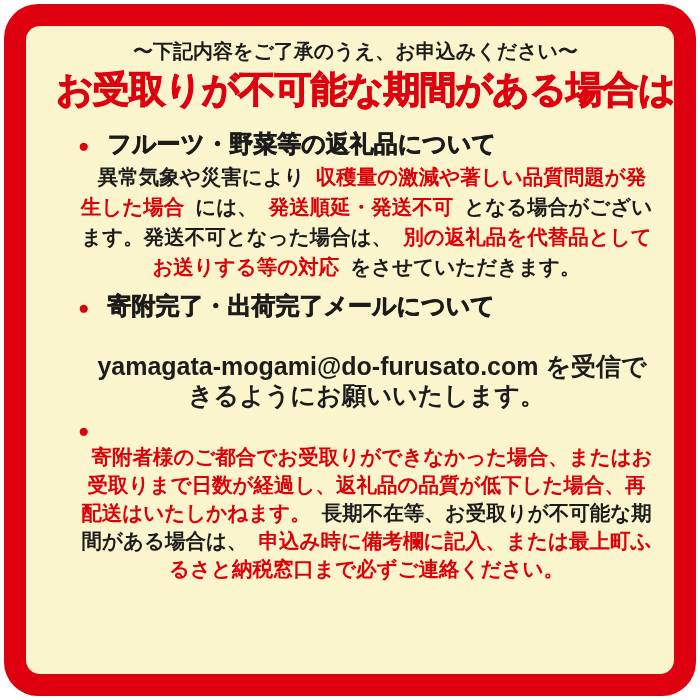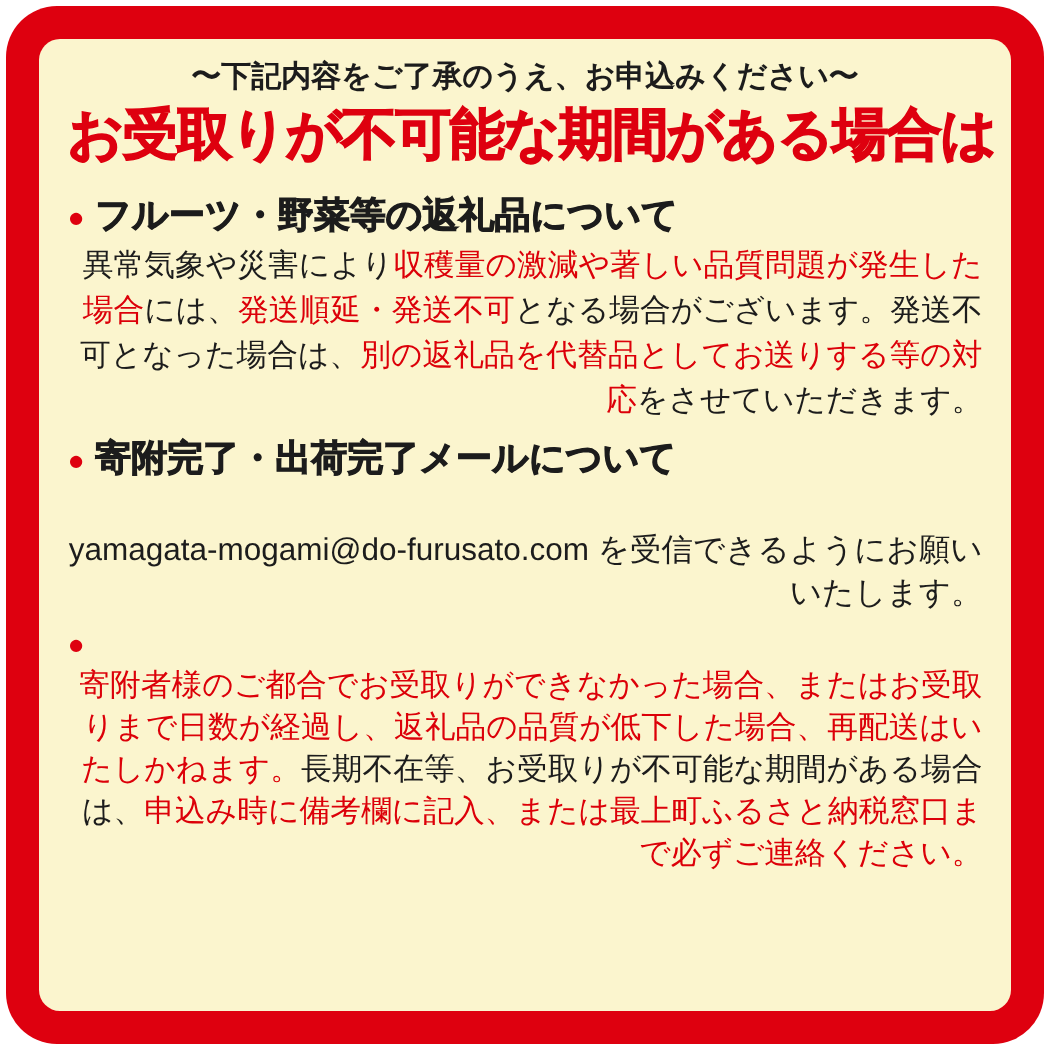"〜下記内容をご了承のうえ、お申込みください〜" * { padding-left: none -> 11px }
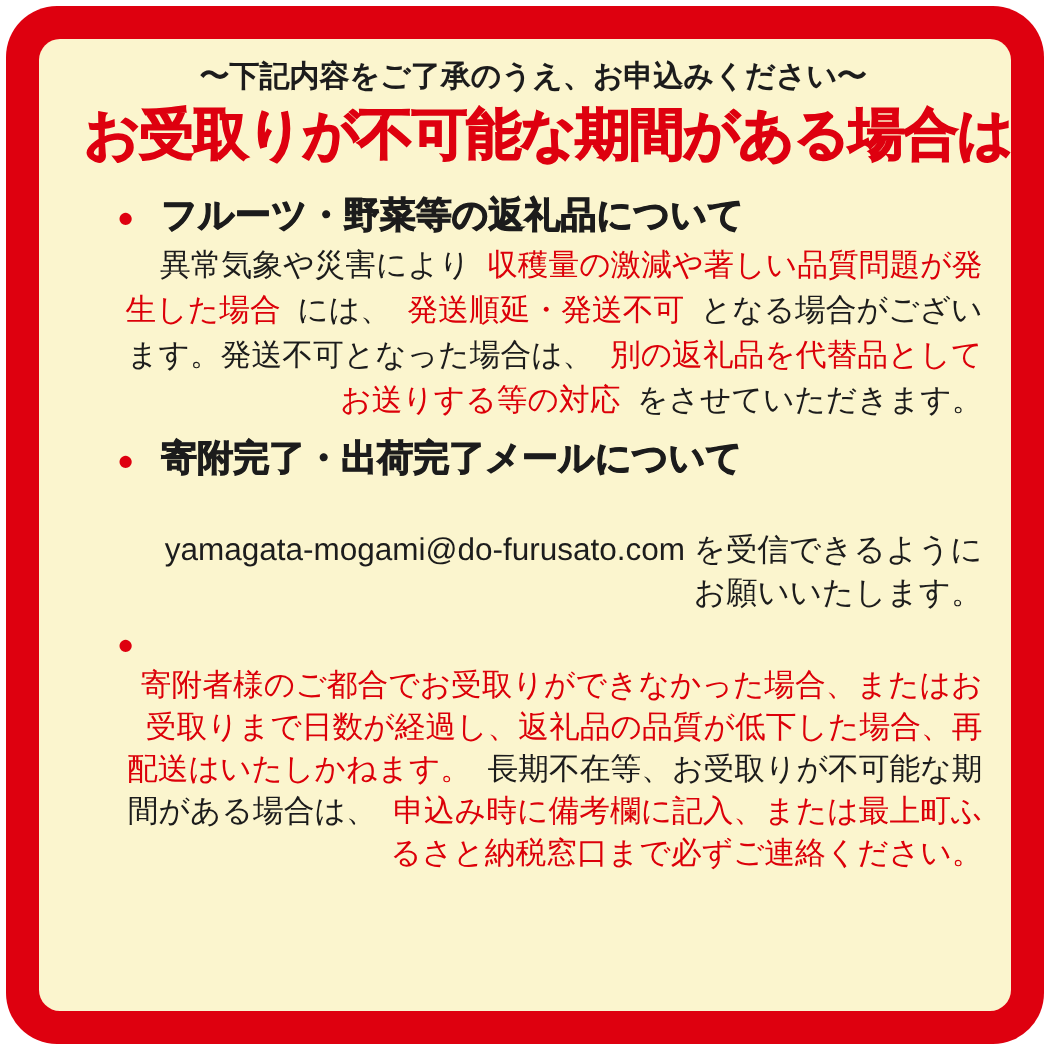"異常気象や災害により 収穫量の激減や著しい品質問題が発生した場合 には、" .body p { font-weight: 400 -> 700; text-align: right -> center }
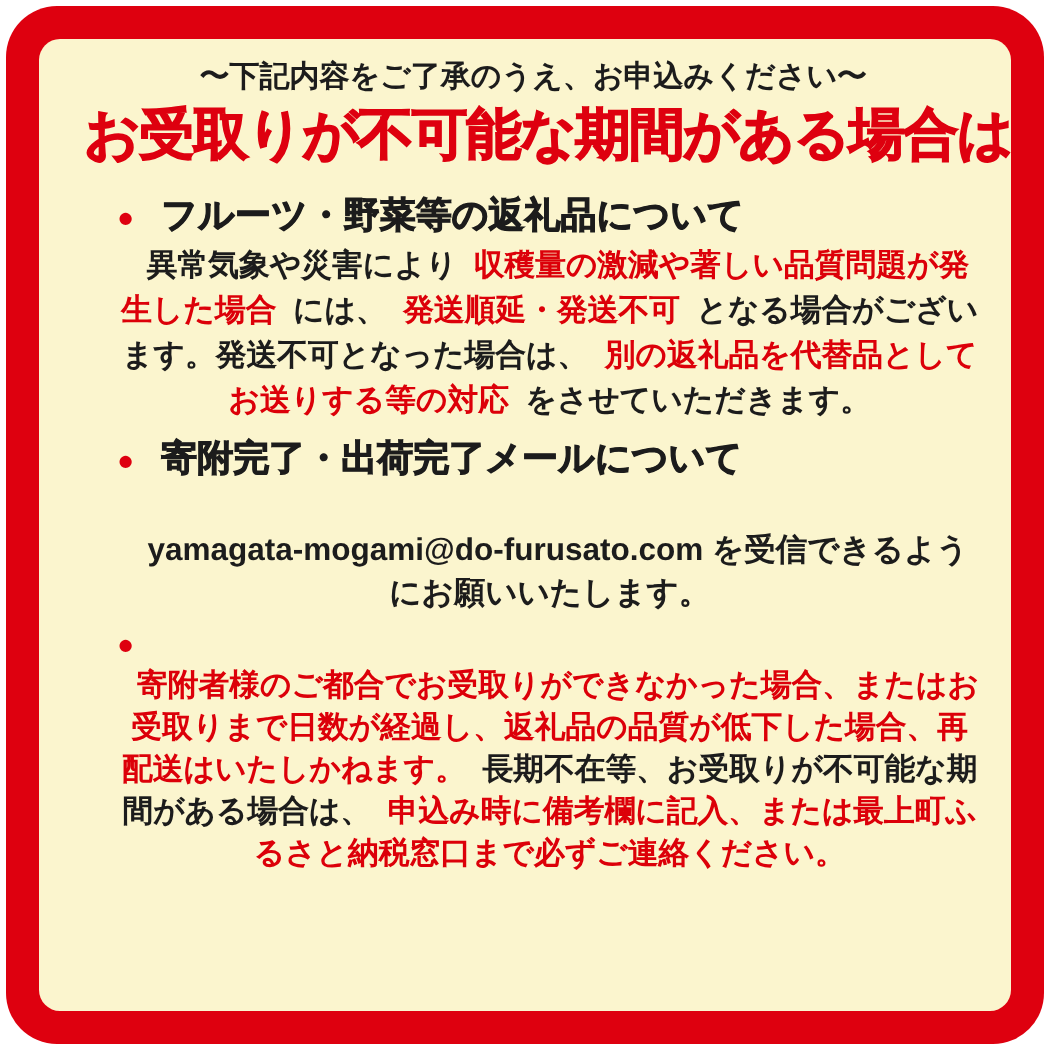"yamagata-mogami@do-furusato.com" .body p.tight { font-size: 21px -> 25px }
